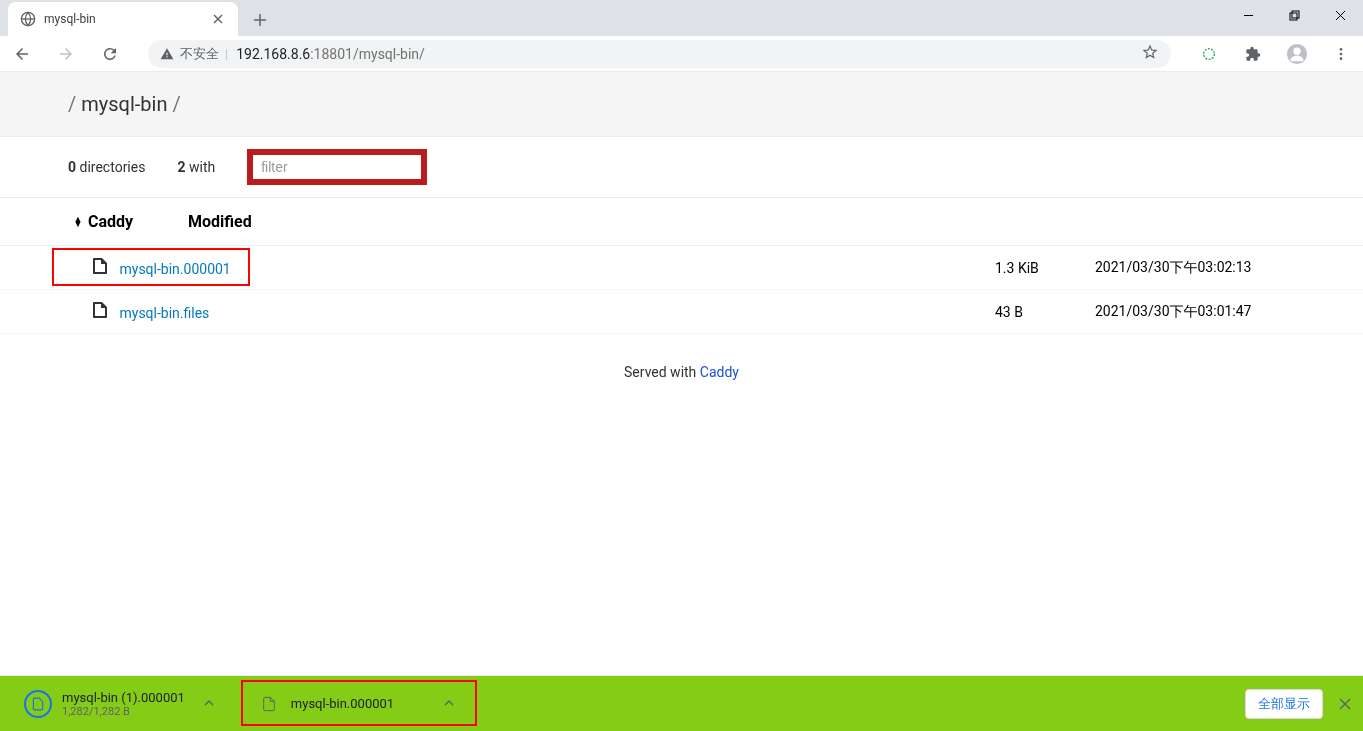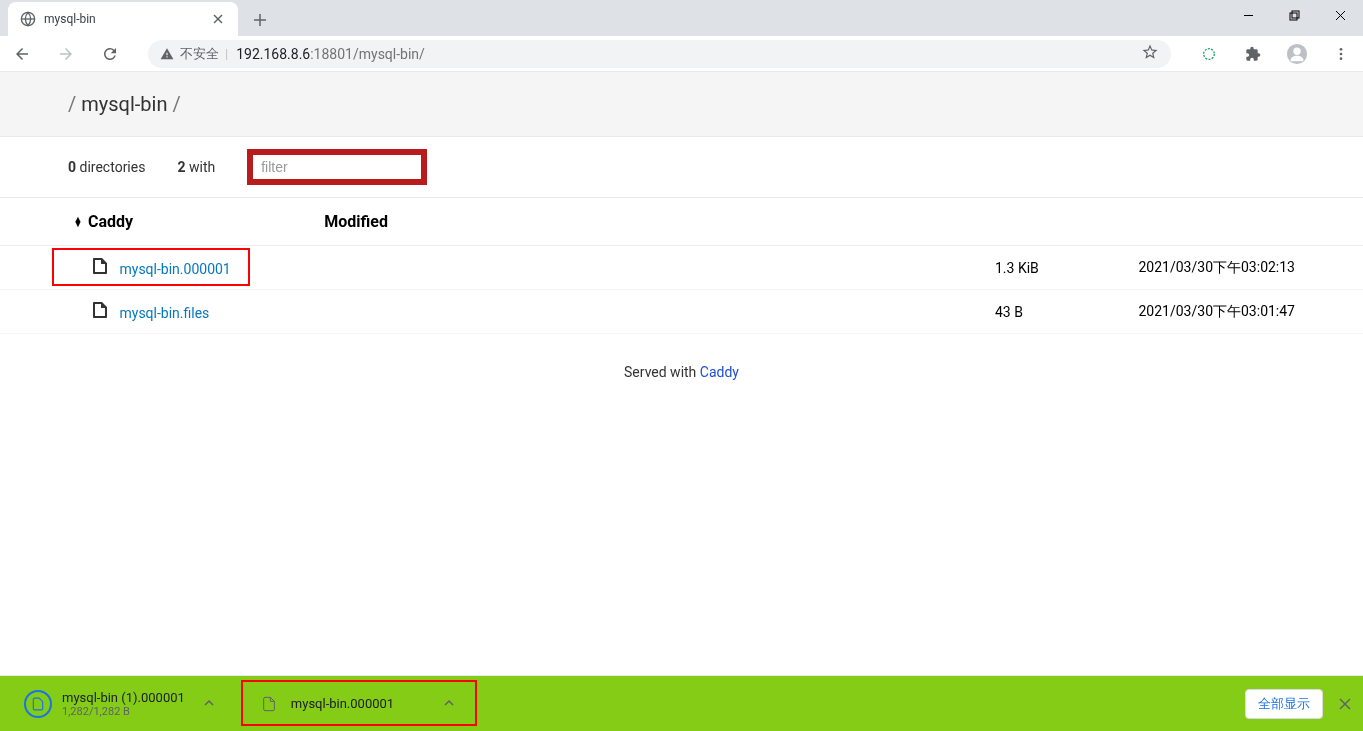"Modified" .col-modified { text-align: right -> none }
